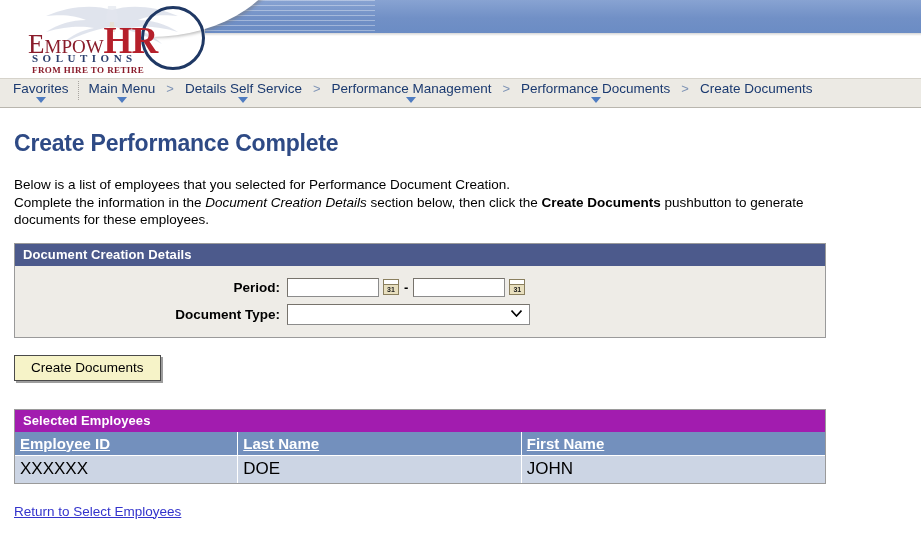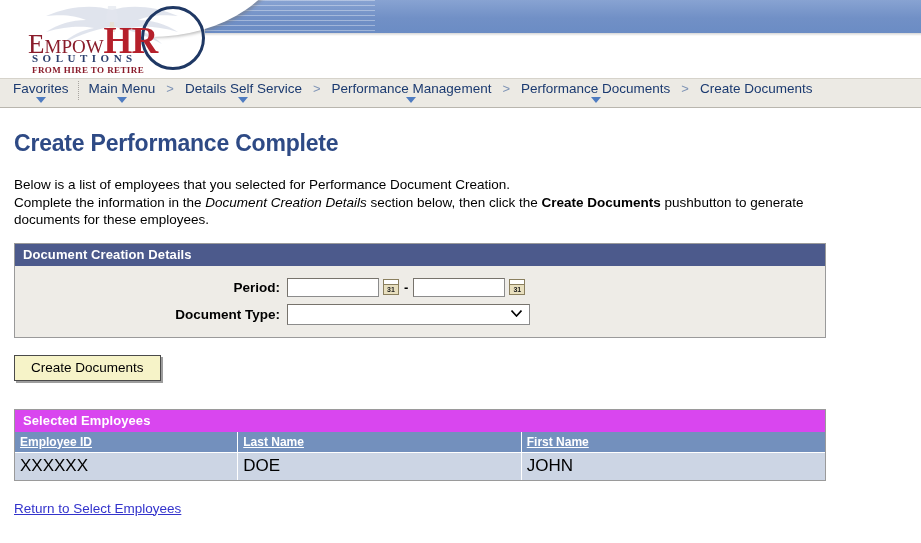"Selected Employees" .grid-title { background: #d946ef -> #a21caf }
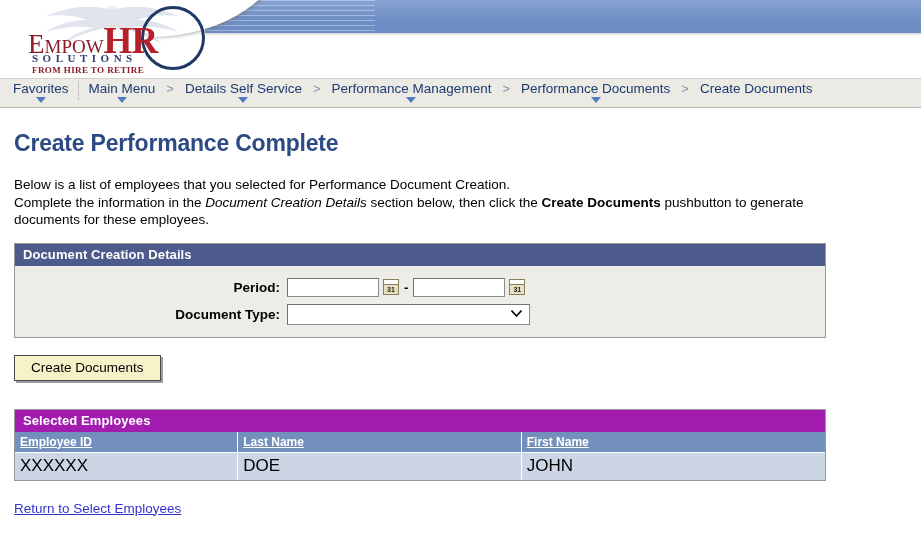"Employee ID" table.grid-table th { font-size: 12px -> 15px }
